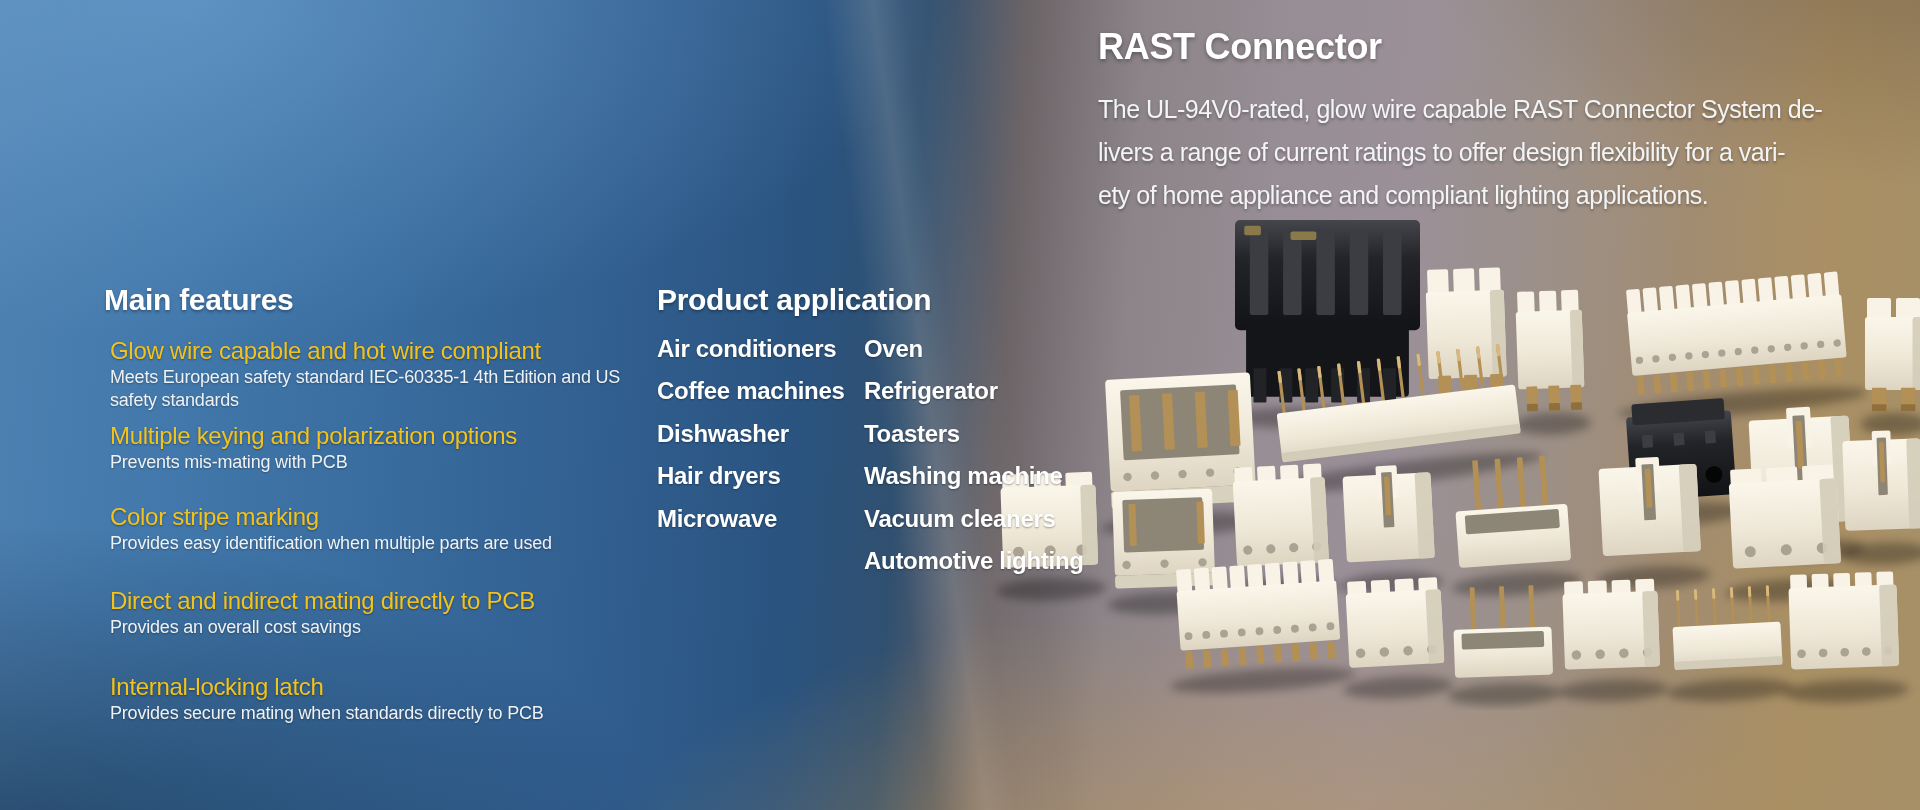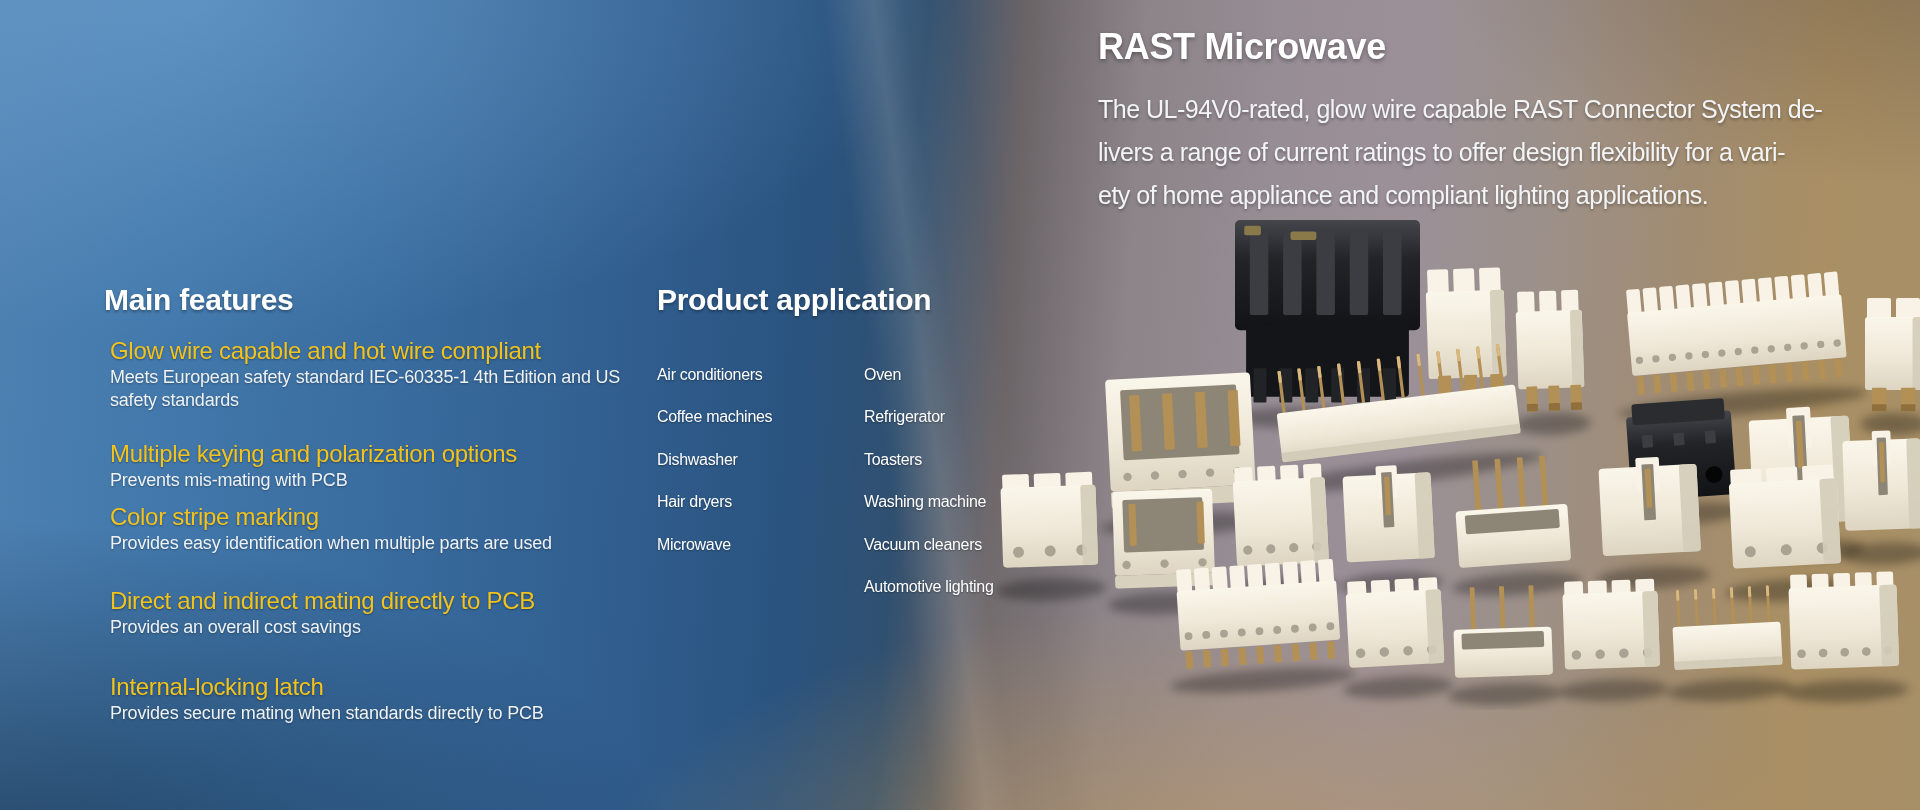"RAST Microwave" div.txt { text: Microwave -> Connector }
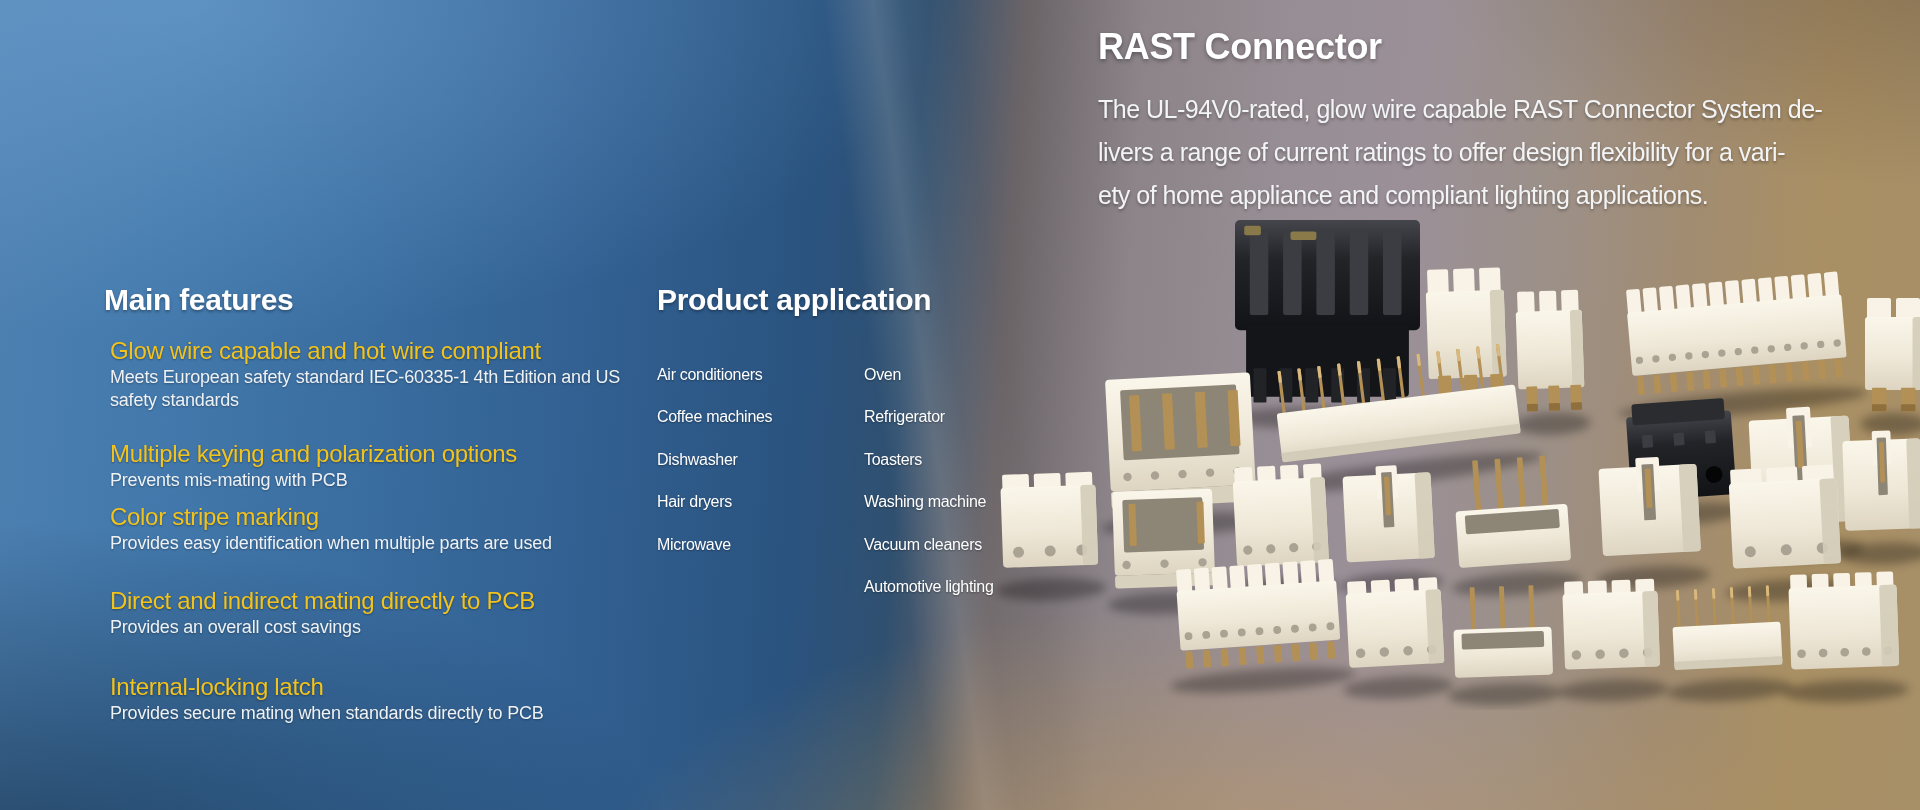"Air conditioners" .app-col { font-size: 16px -> 24px; font-weight: normal -> bold; top: 354px -> 328px }
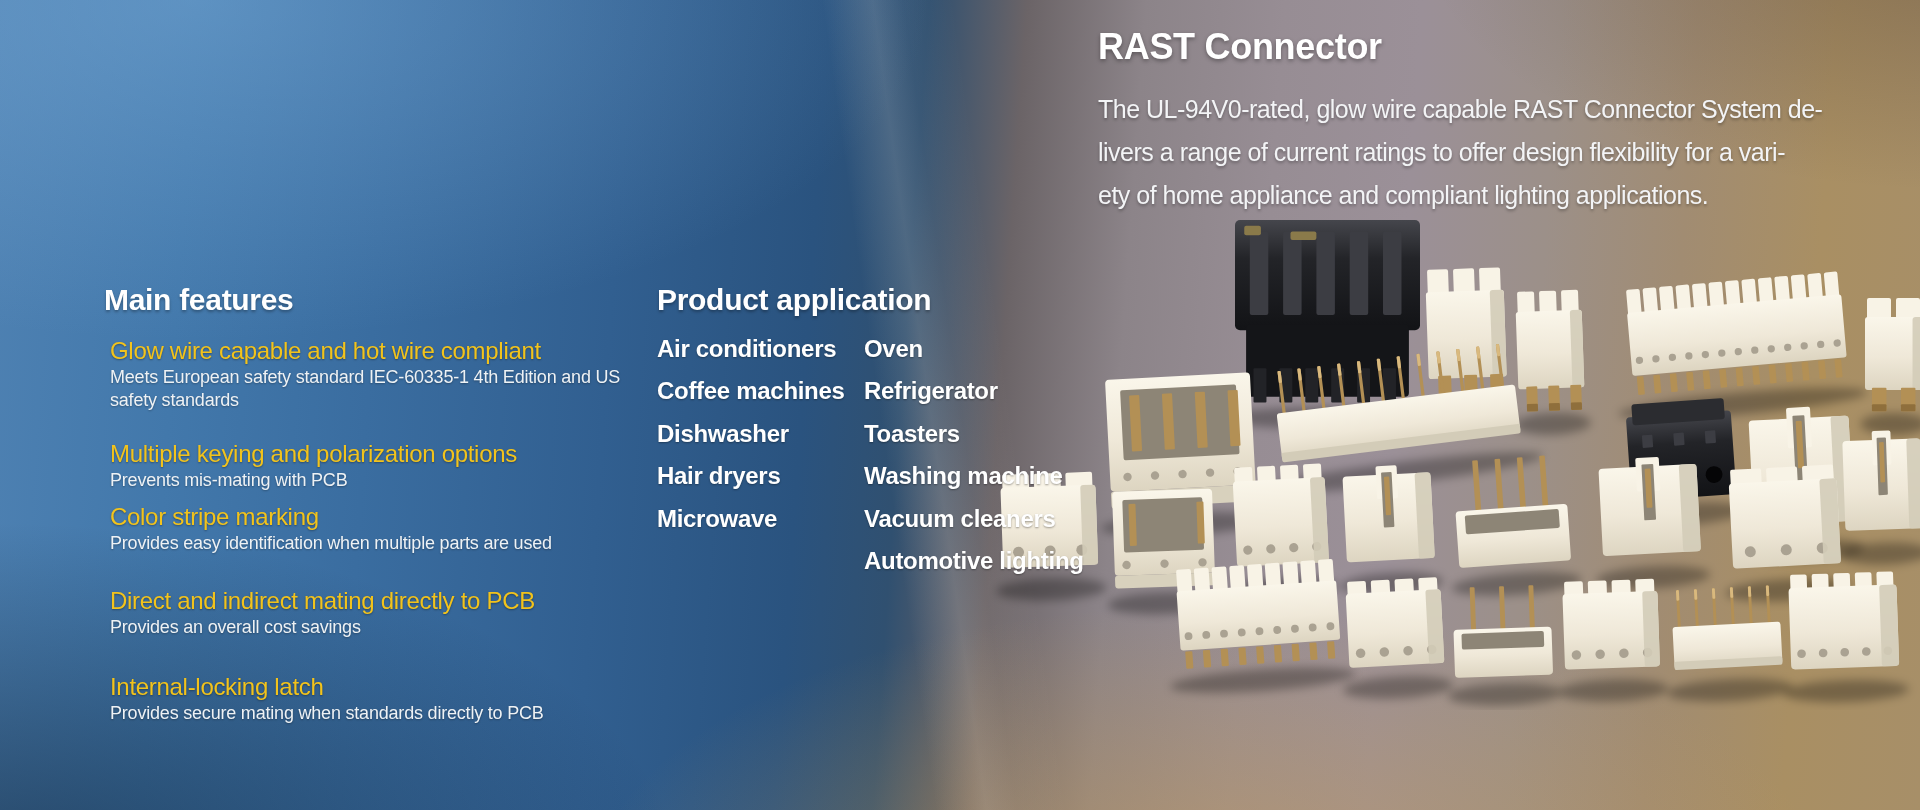"Multiple keying and polarization options" .f2 { top: 439px -> 421px }
